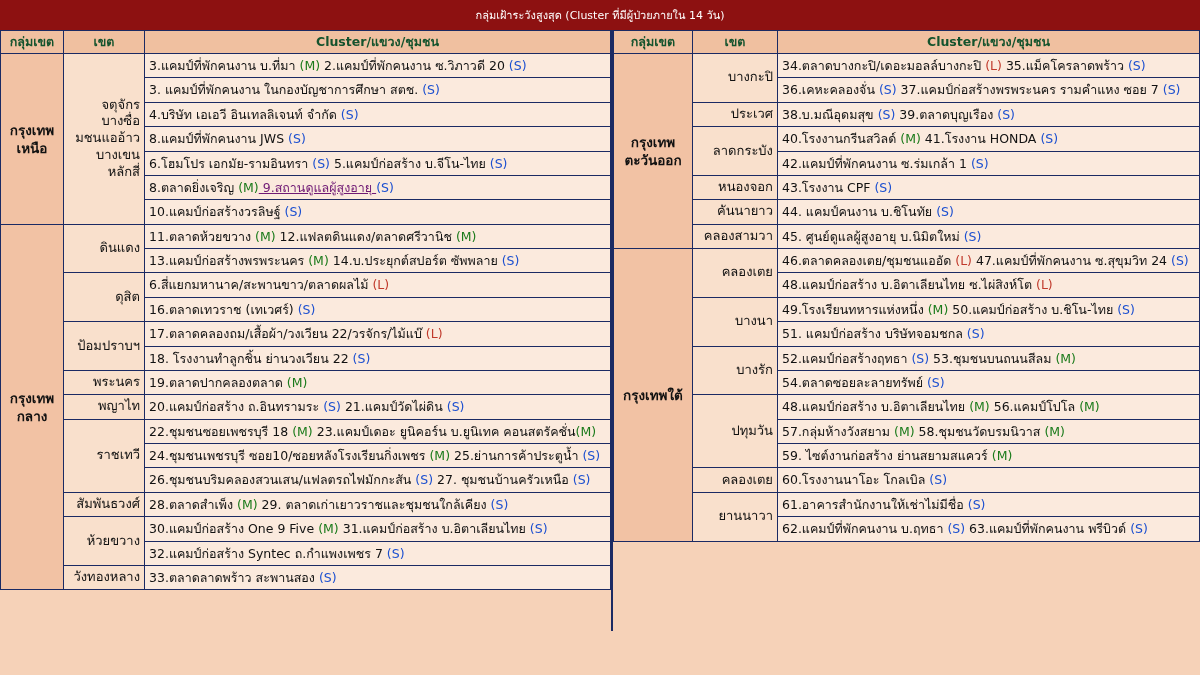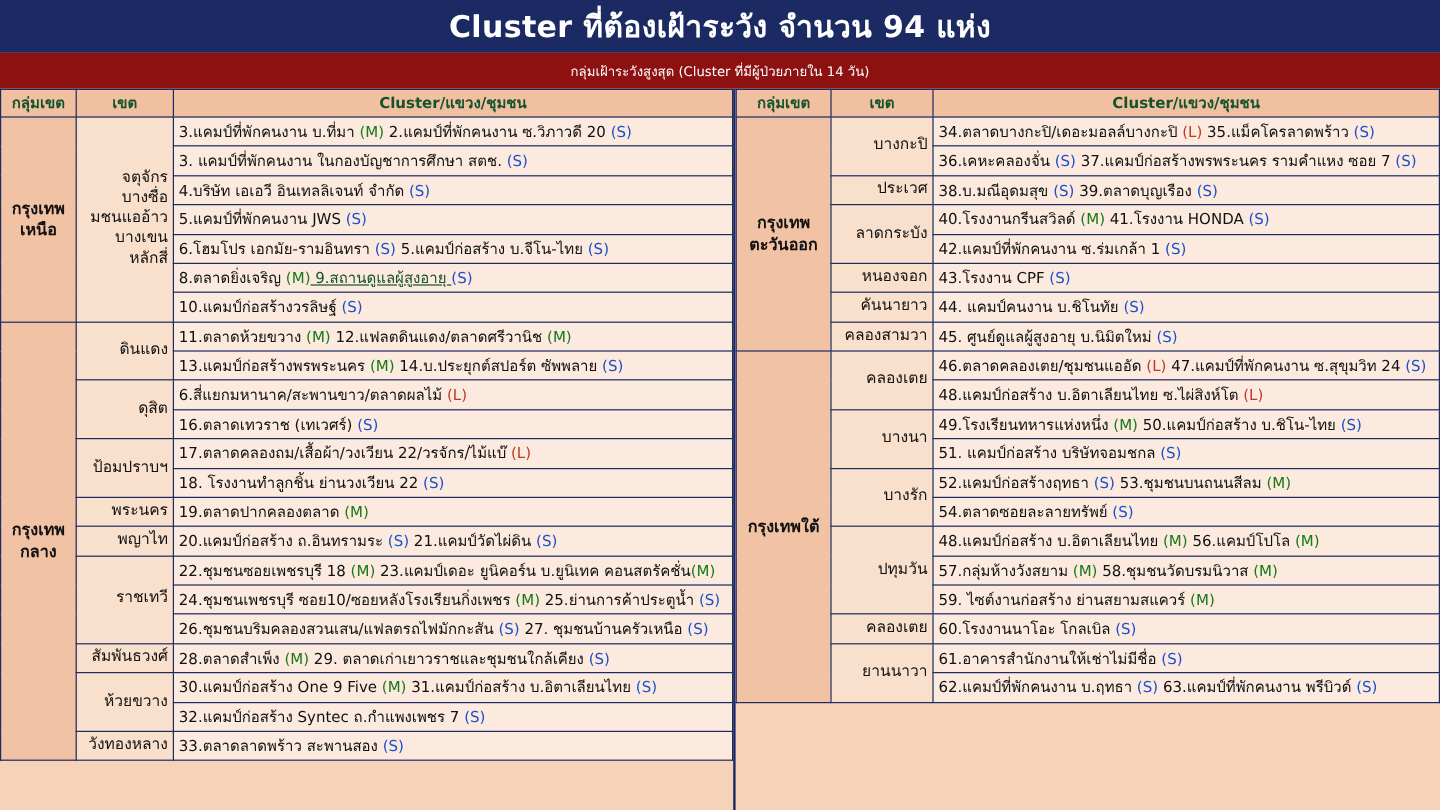"Cluster ที่ต้องเฝ้าระวัง จำนวน 94 แห่ง" div.title-bar { html: <div> <span>Cluster ที่ต้องเฝ้าระวัง จำนวน 94 แห่ง</span> </div> -> none }
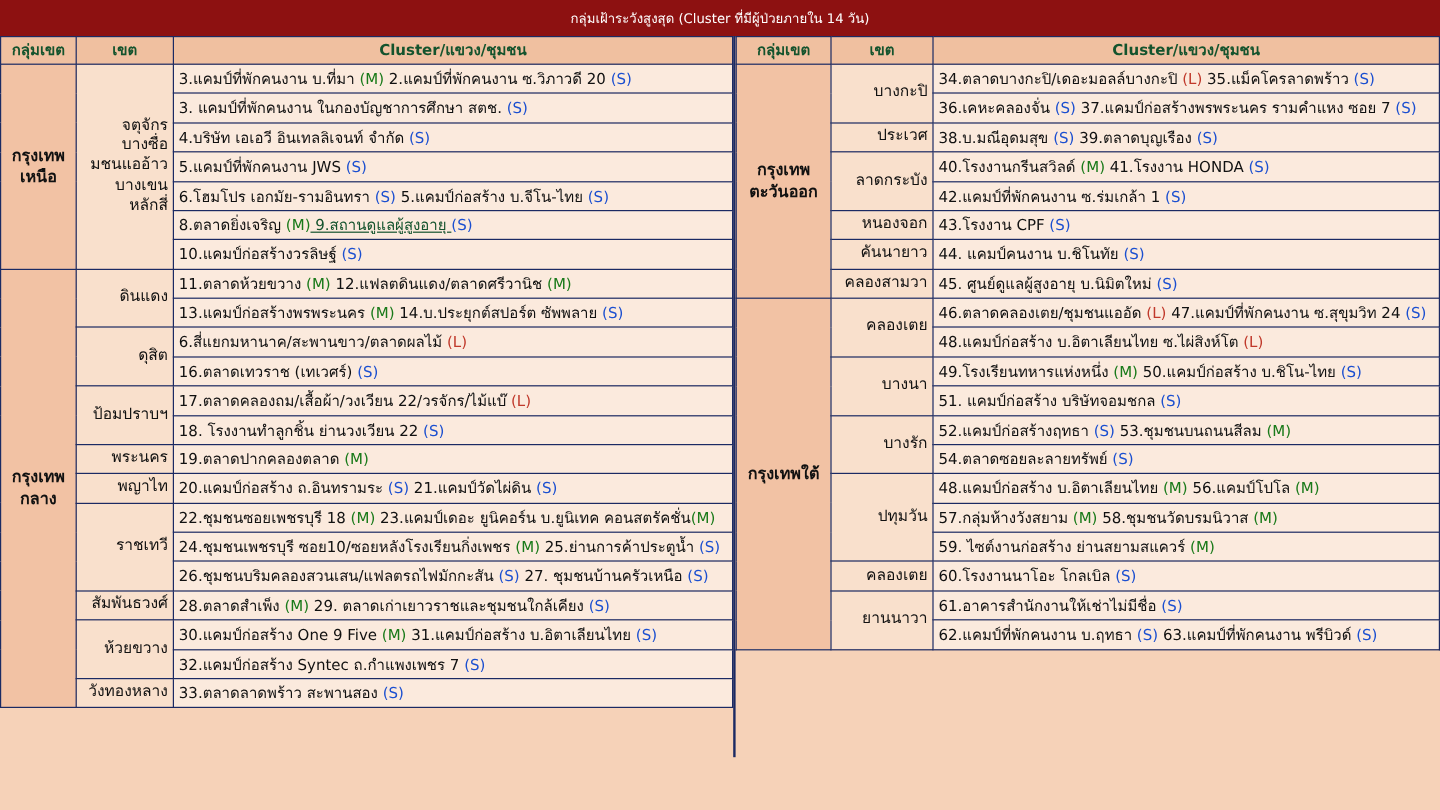"5.แคมป์ที่พักคนงาน JWS" span.it { text: 5.แคมป์ที่พักคนงาน -> 8.แคมป์ที่พักคนงาน }
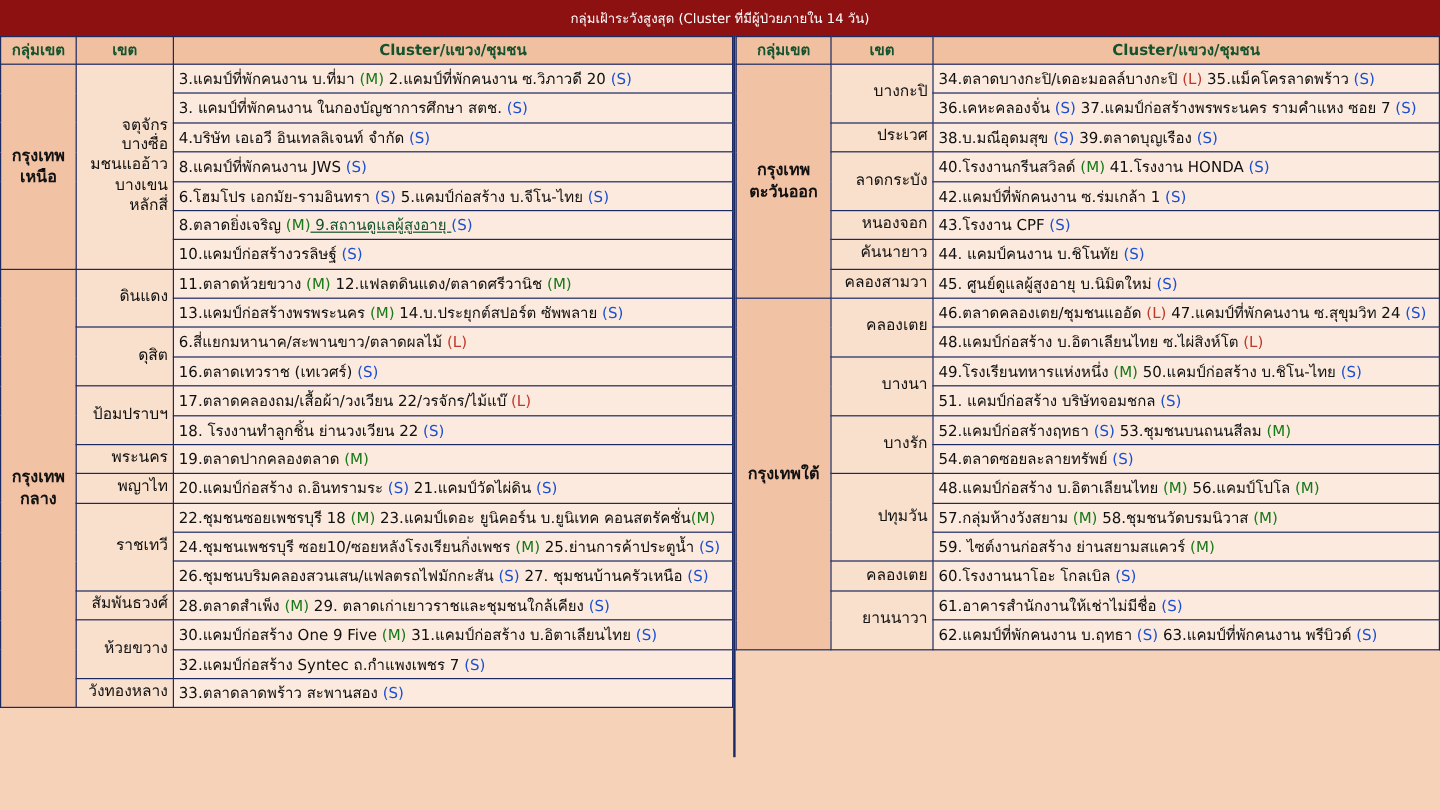"9.สถานดูแลผู้สูงอายุ" .red-u { color: #14532d -> #701a75 }
